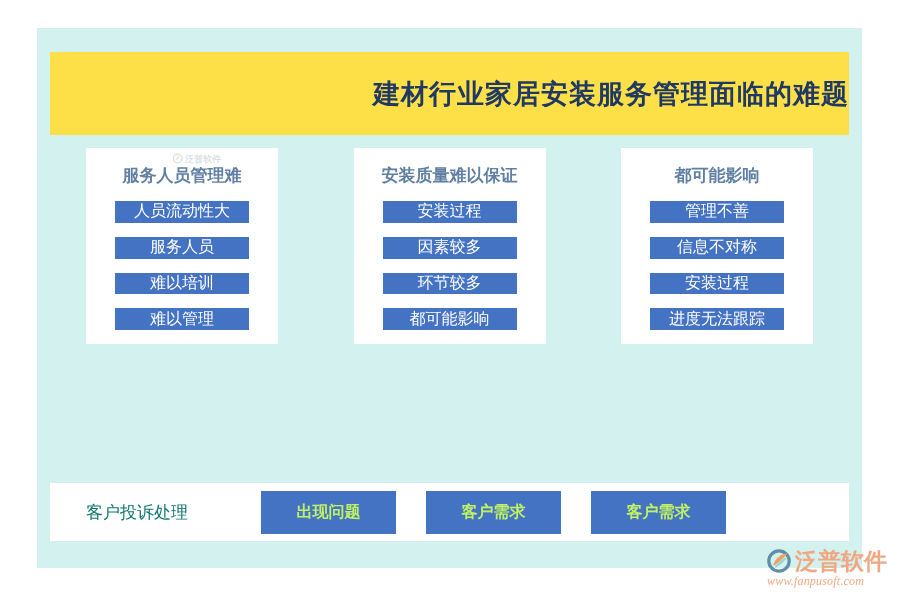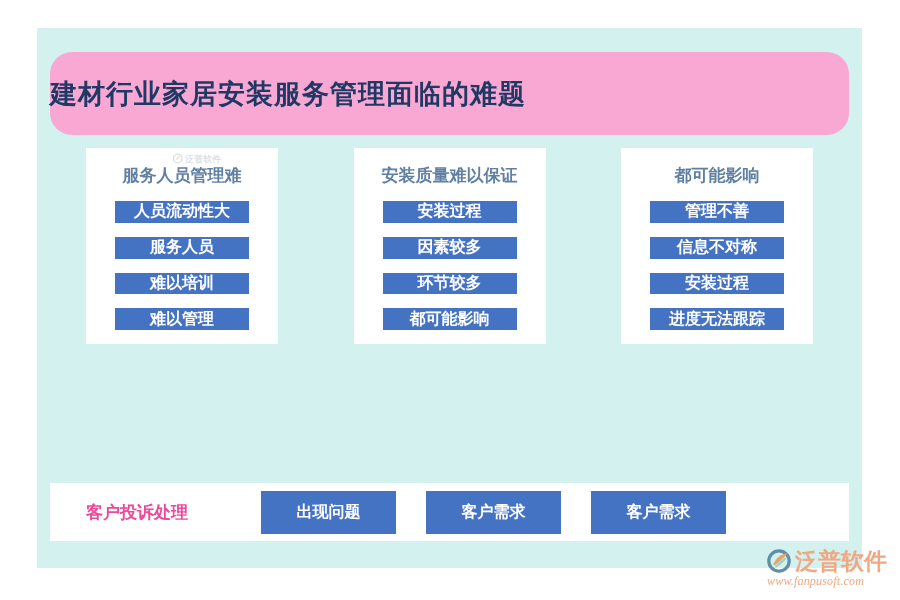"建材行业家居安装服务管理面临的难题" #title-card { background: #f9a8d4 -> #fde047; border-radius: 22px -> none; justify-content: flex-start -> flex-end }
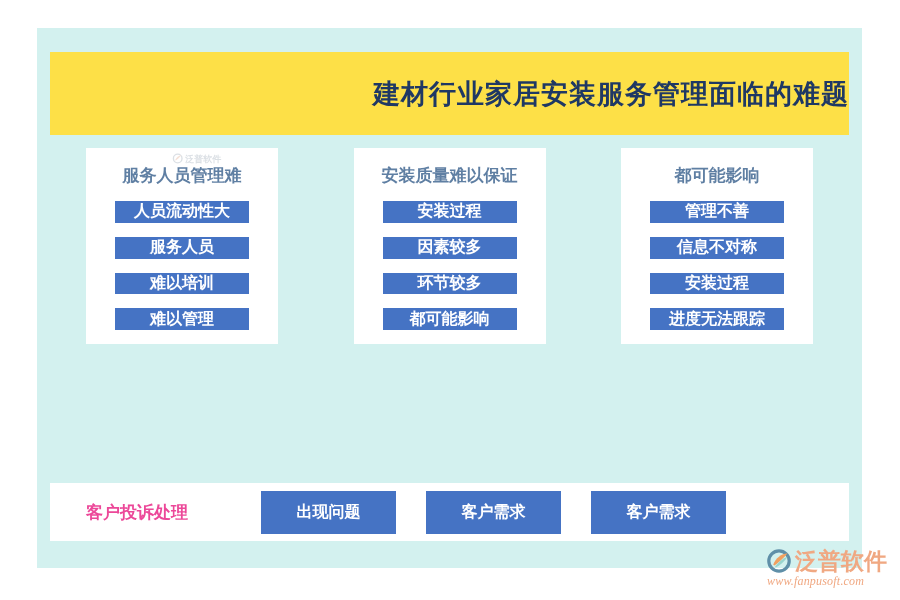"人员流动性大" .chip { font-weight: bold -> normal }
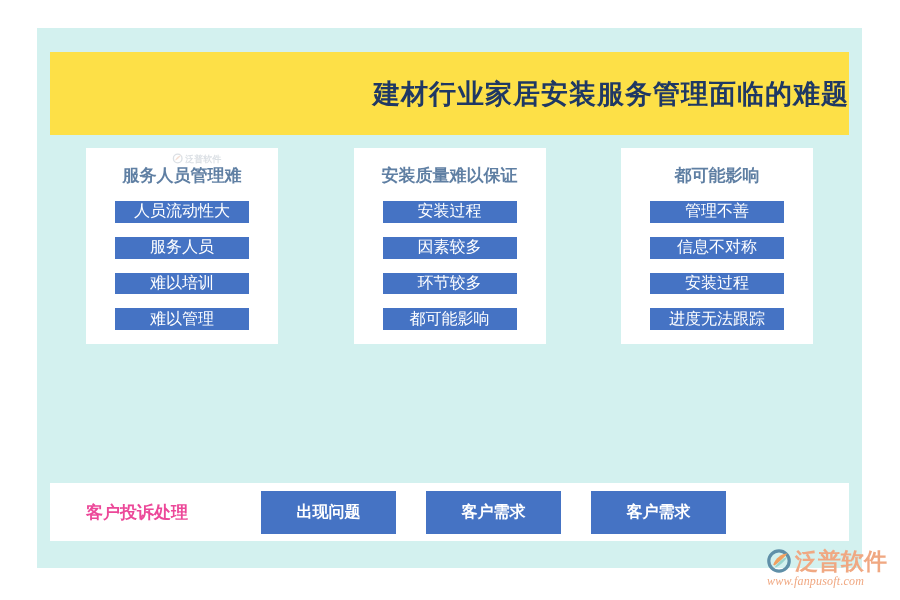"客户投诉处理" #bottom-label { color: #ec4899 -> #0f766e; font-weight: bold -> normal }
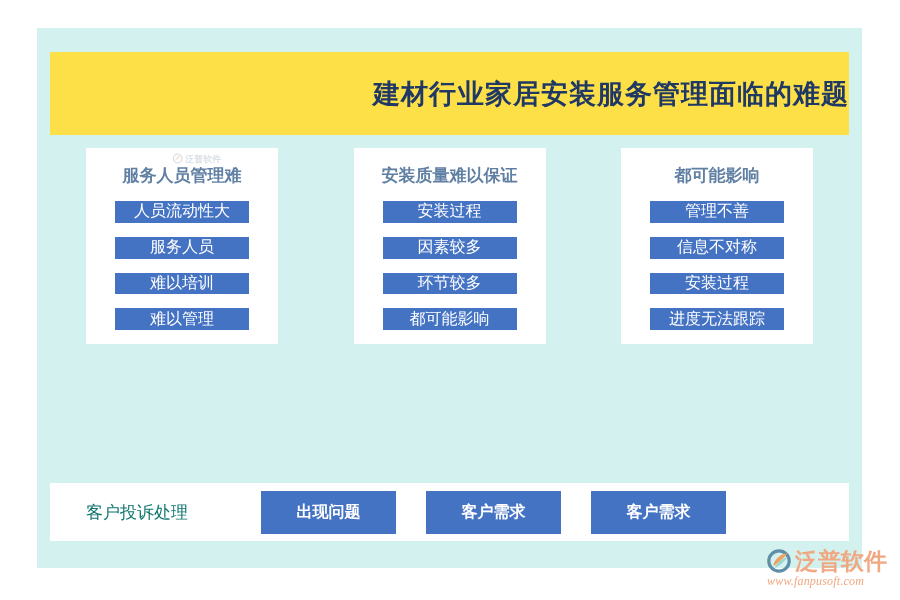"出现问题" .bottom-chip { color: #ffffff -> #bef264 }
